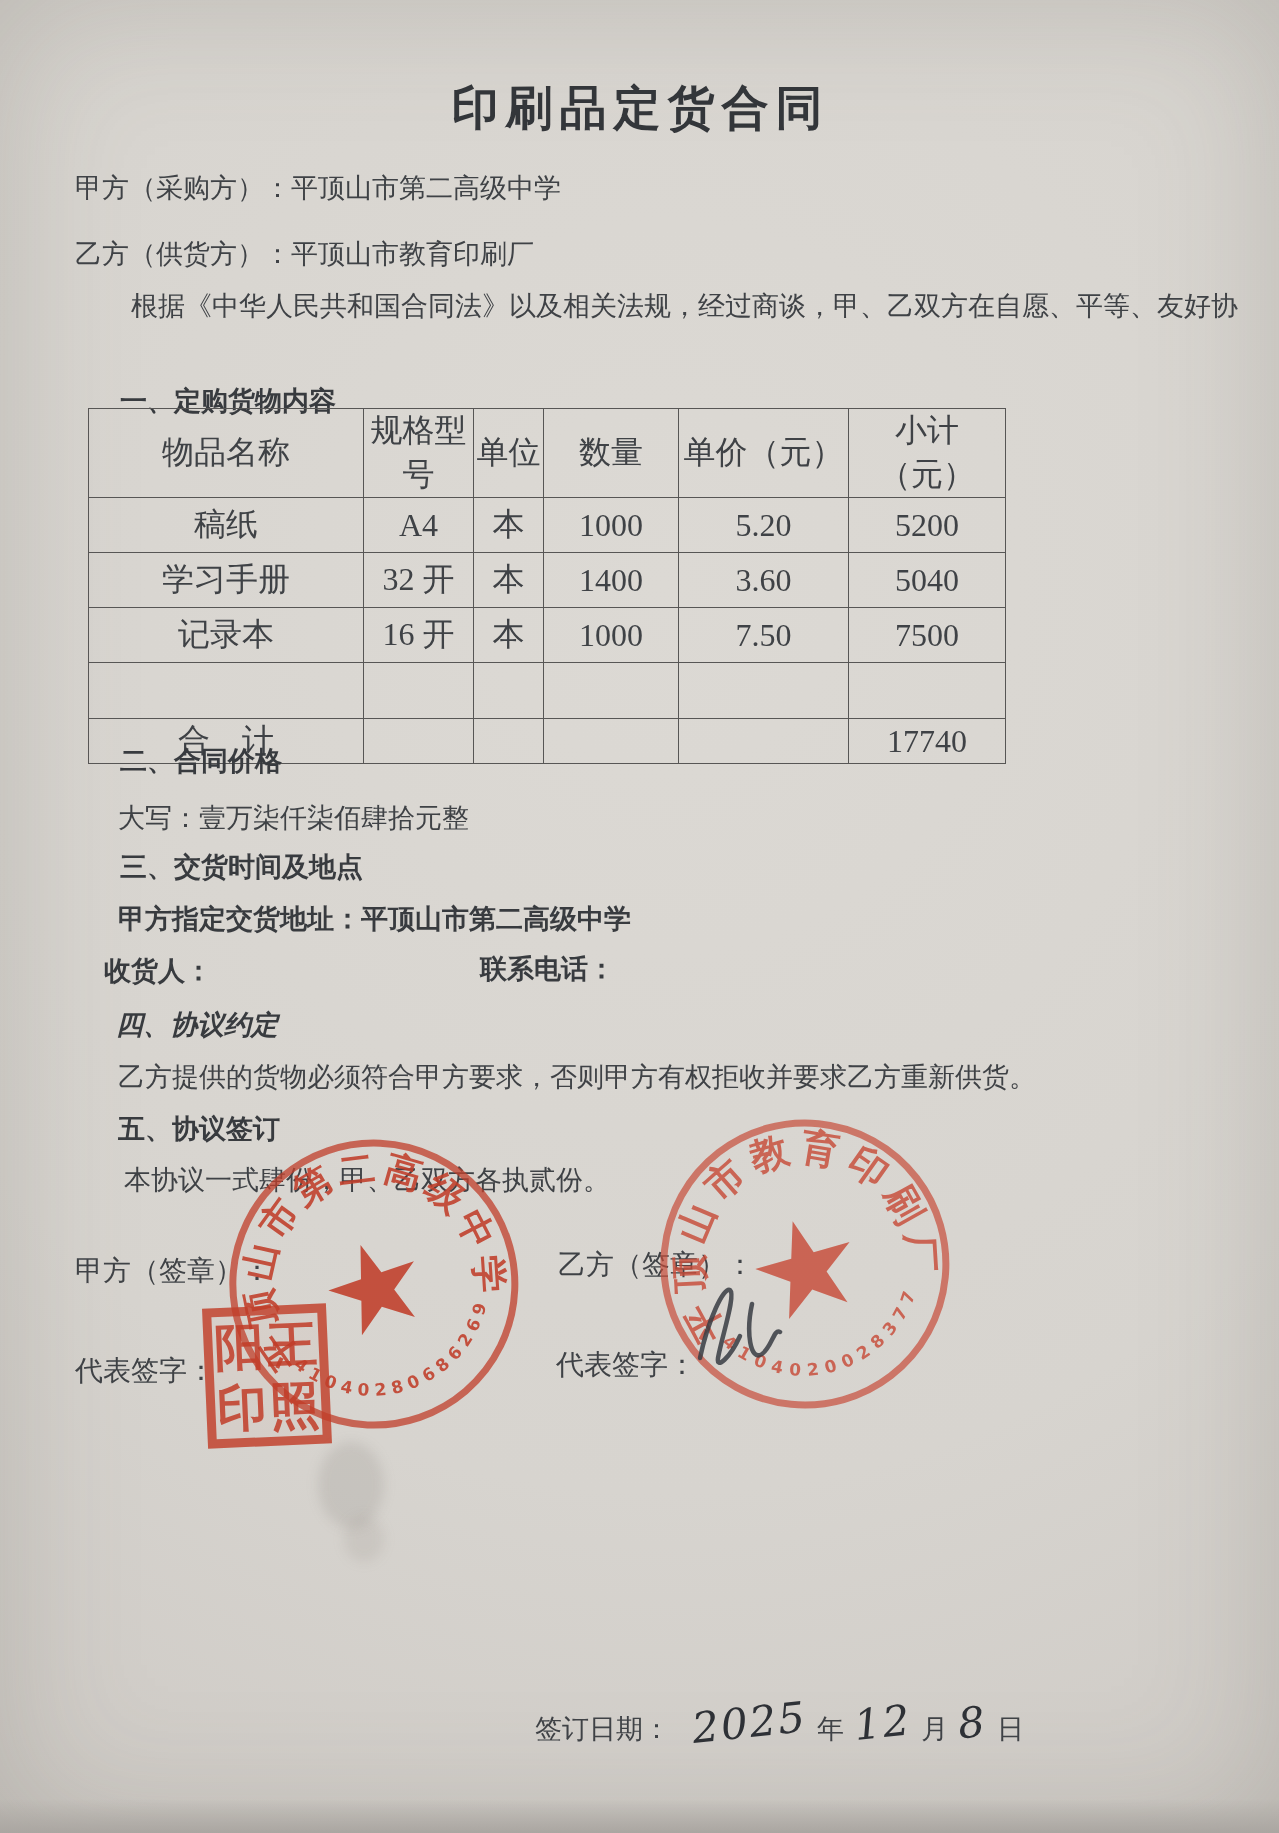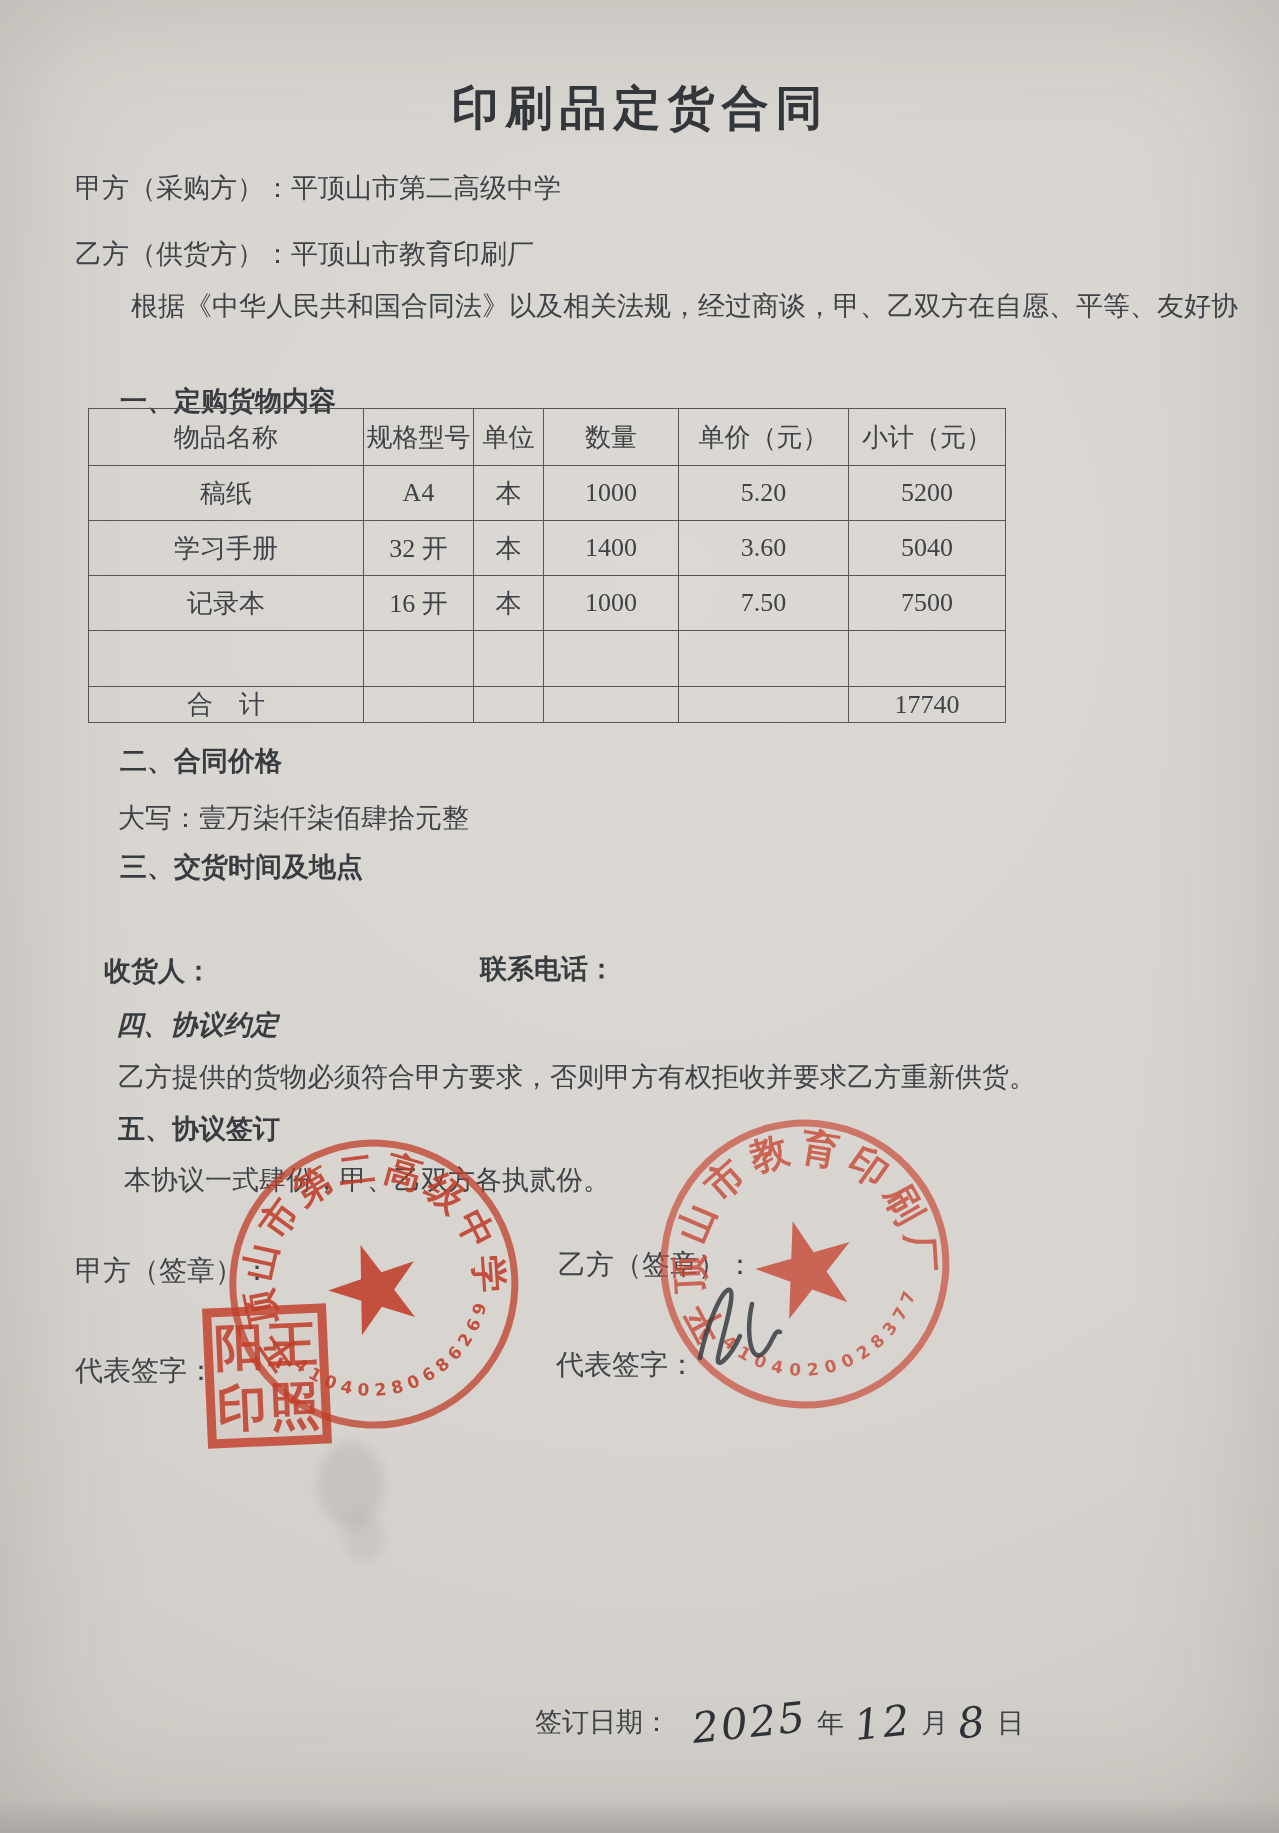"物品名称" table.goods { font-size: 26px -> 32px }
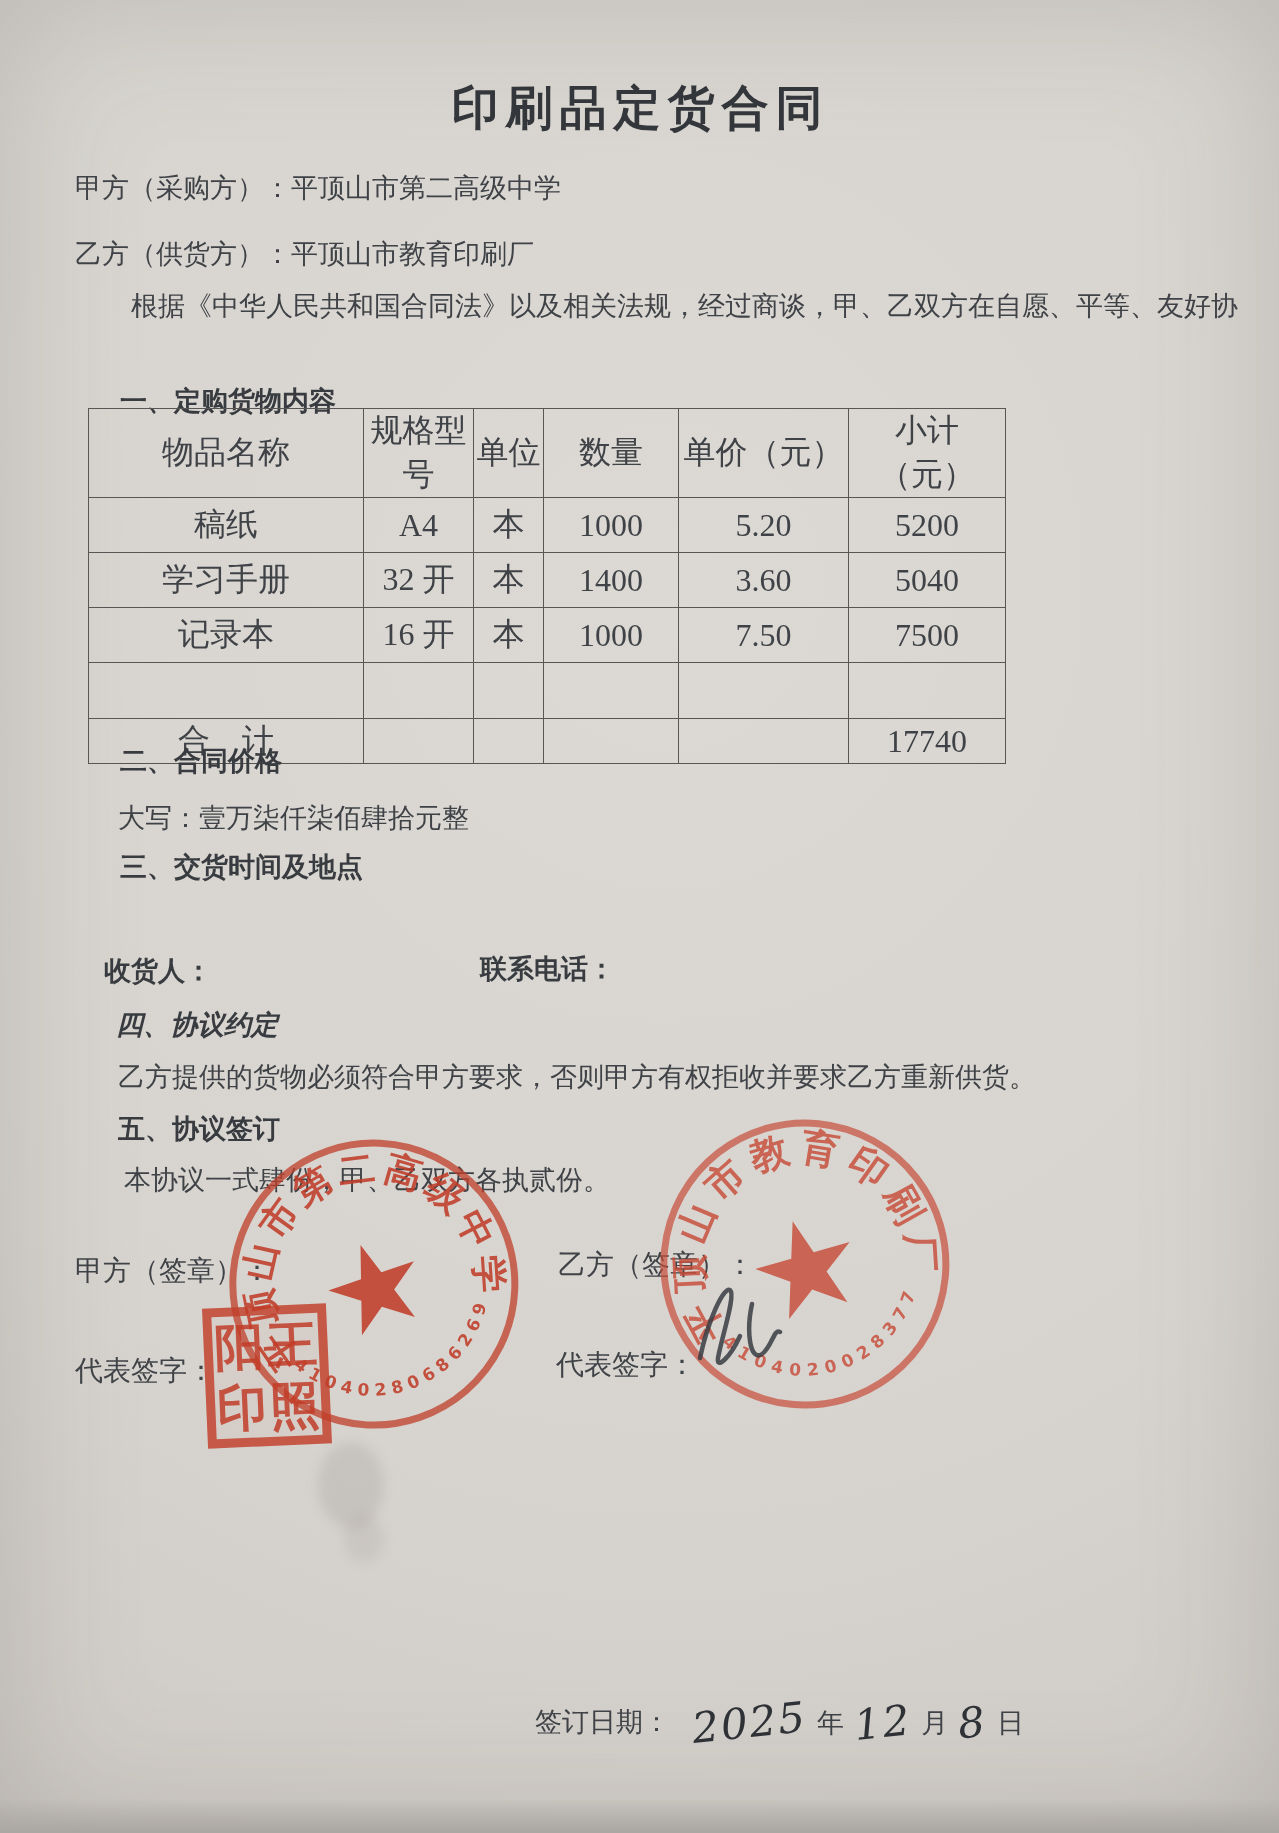"甲方指定交货地址：平顶山市第二高级中学" div.abs { html: none -> <div>甲方指定交货地址：平顶山市第二高级中学</div> }
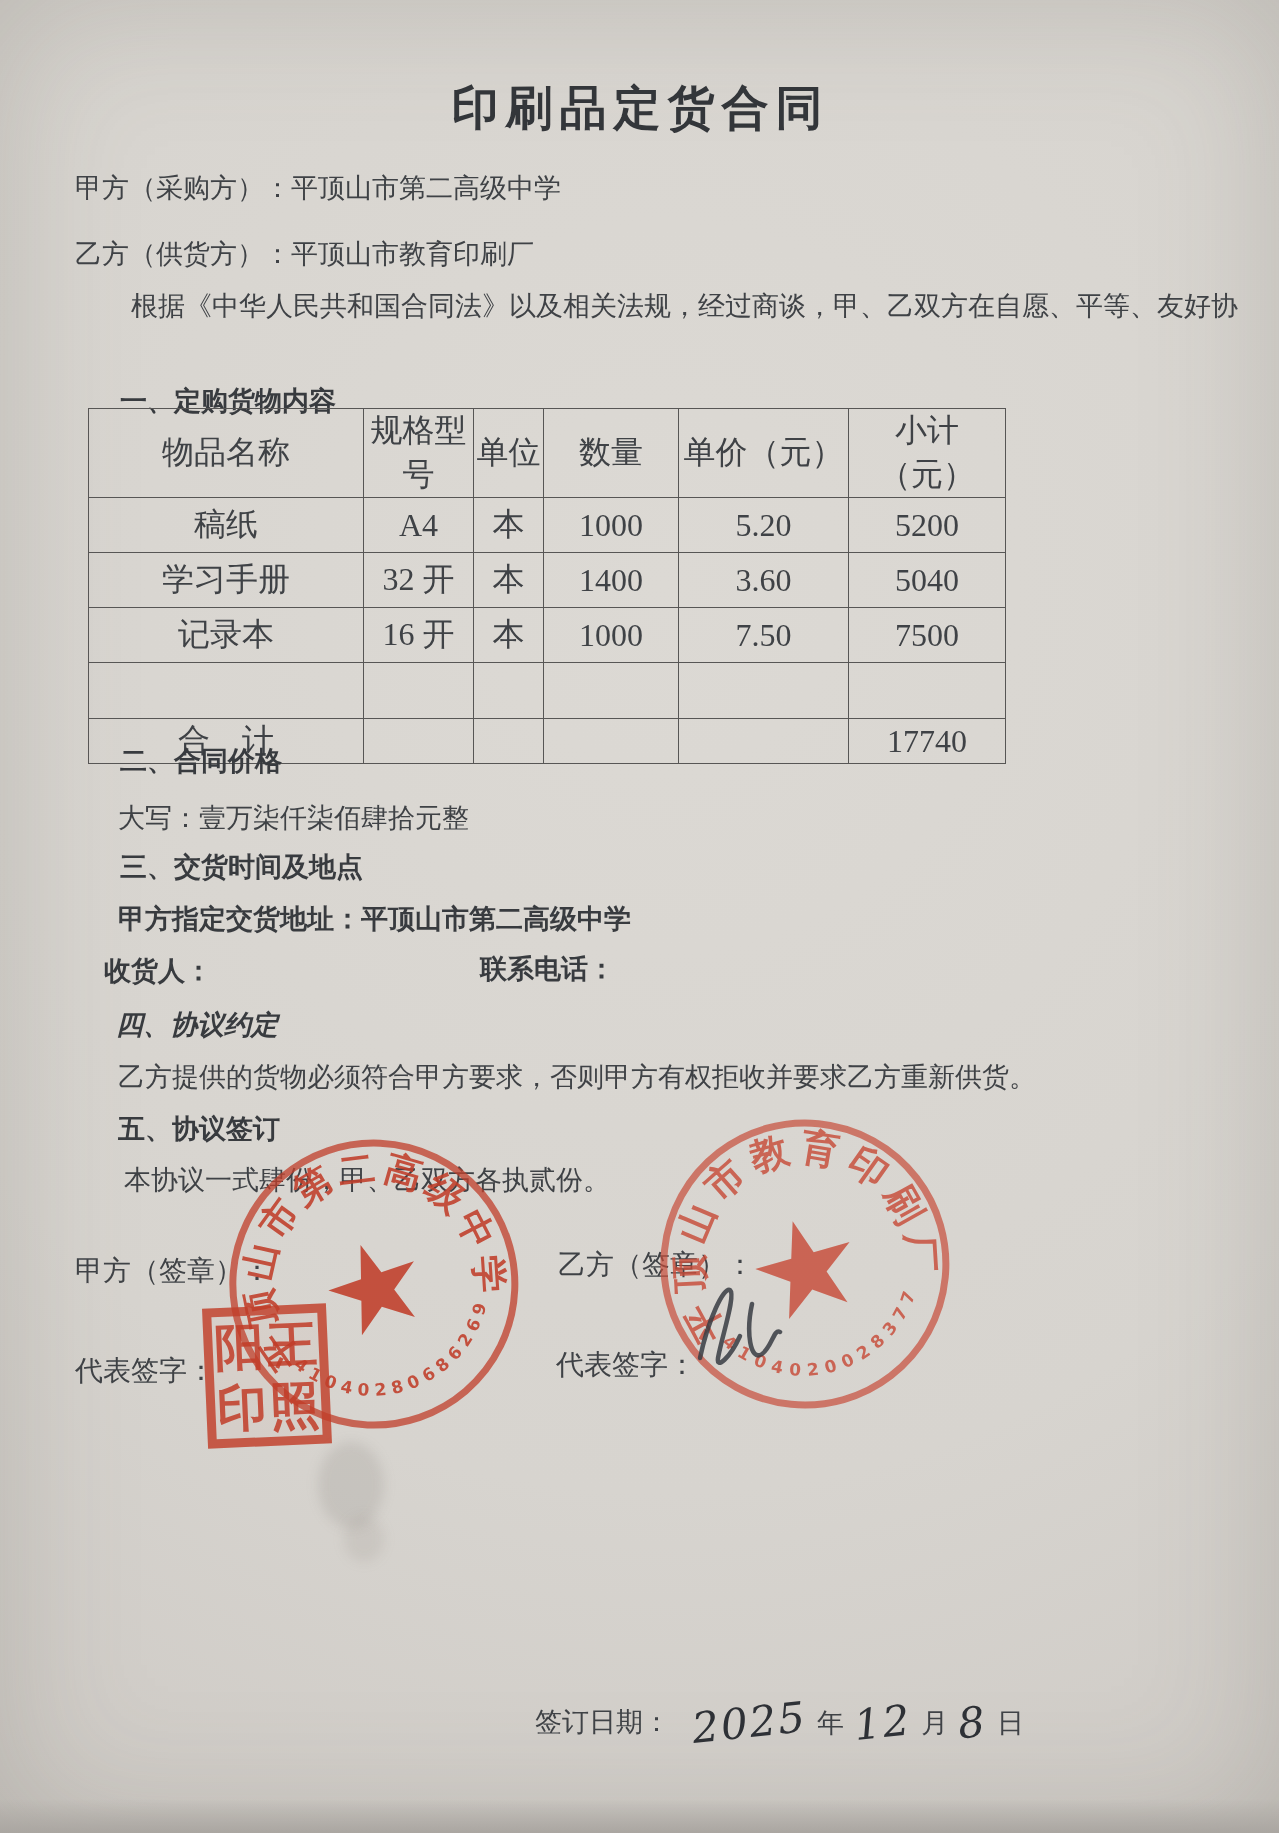"签订日期：" .date-row { align-items: center -> flex-end }
